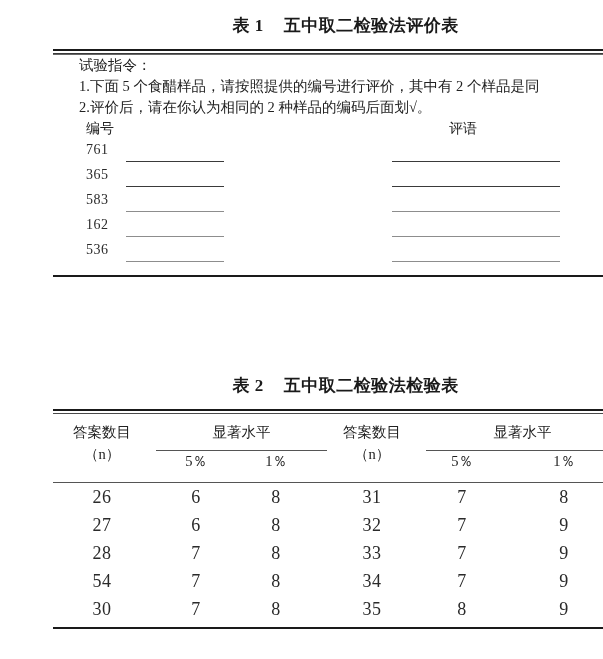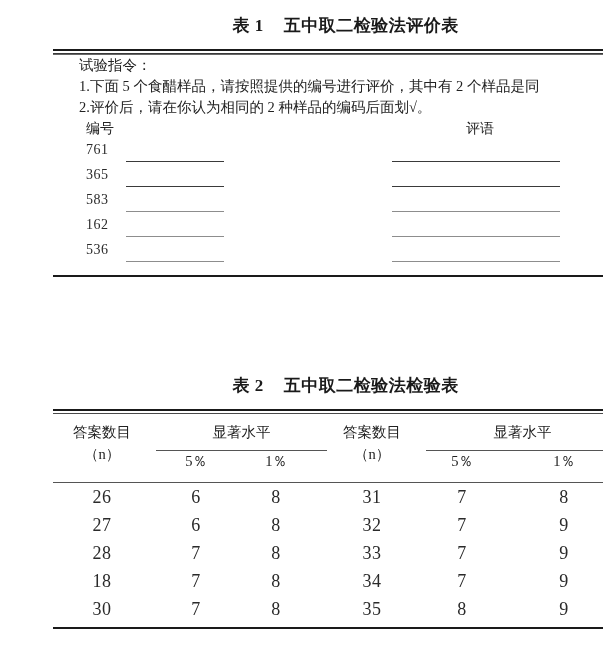"评语" .codes-header .h-comment { left: 422px -> 405px }
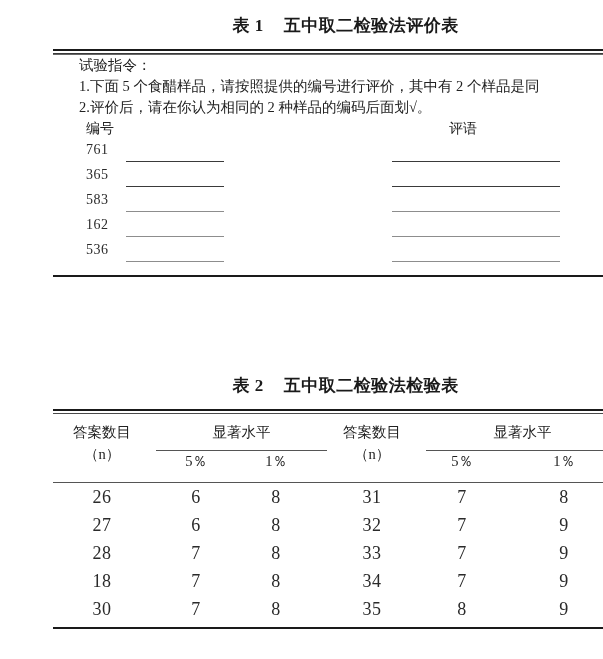"18" span.cell { text: 18 -> 54 }
